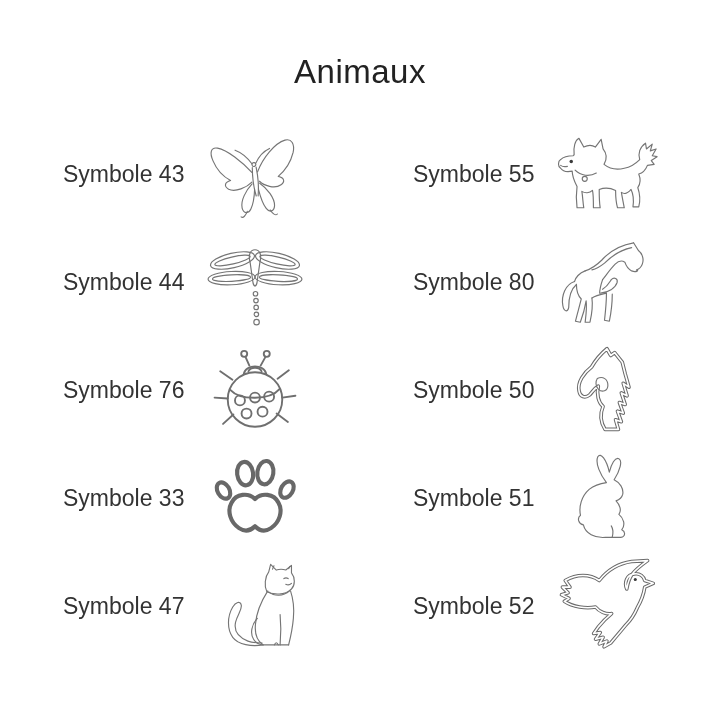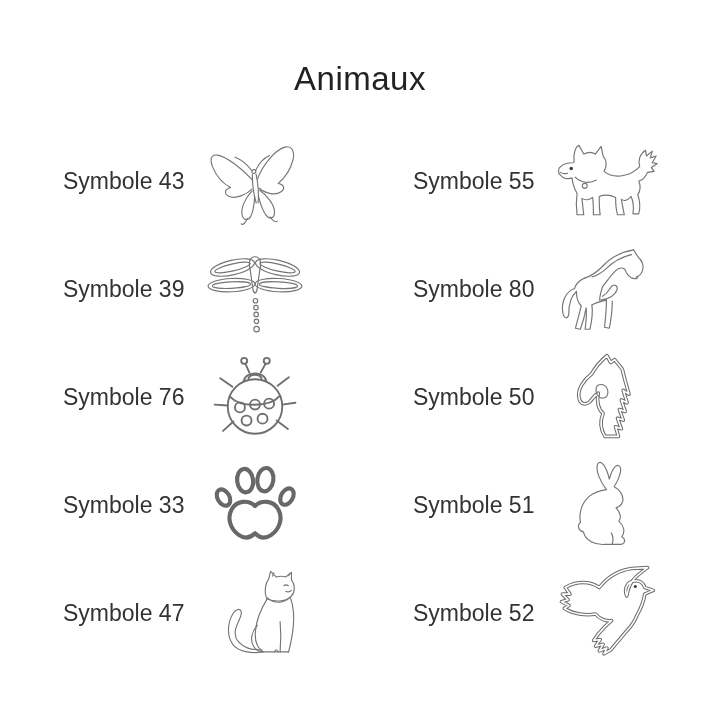"Animaux" .page-title { margin: 12px -> 5px }
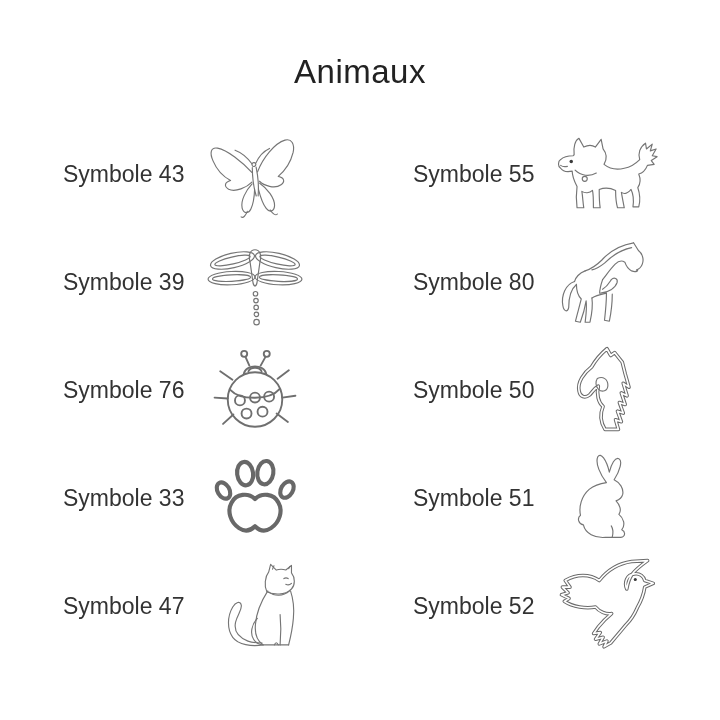"Symbole 39" span.label { text: 39 -> 44 }
